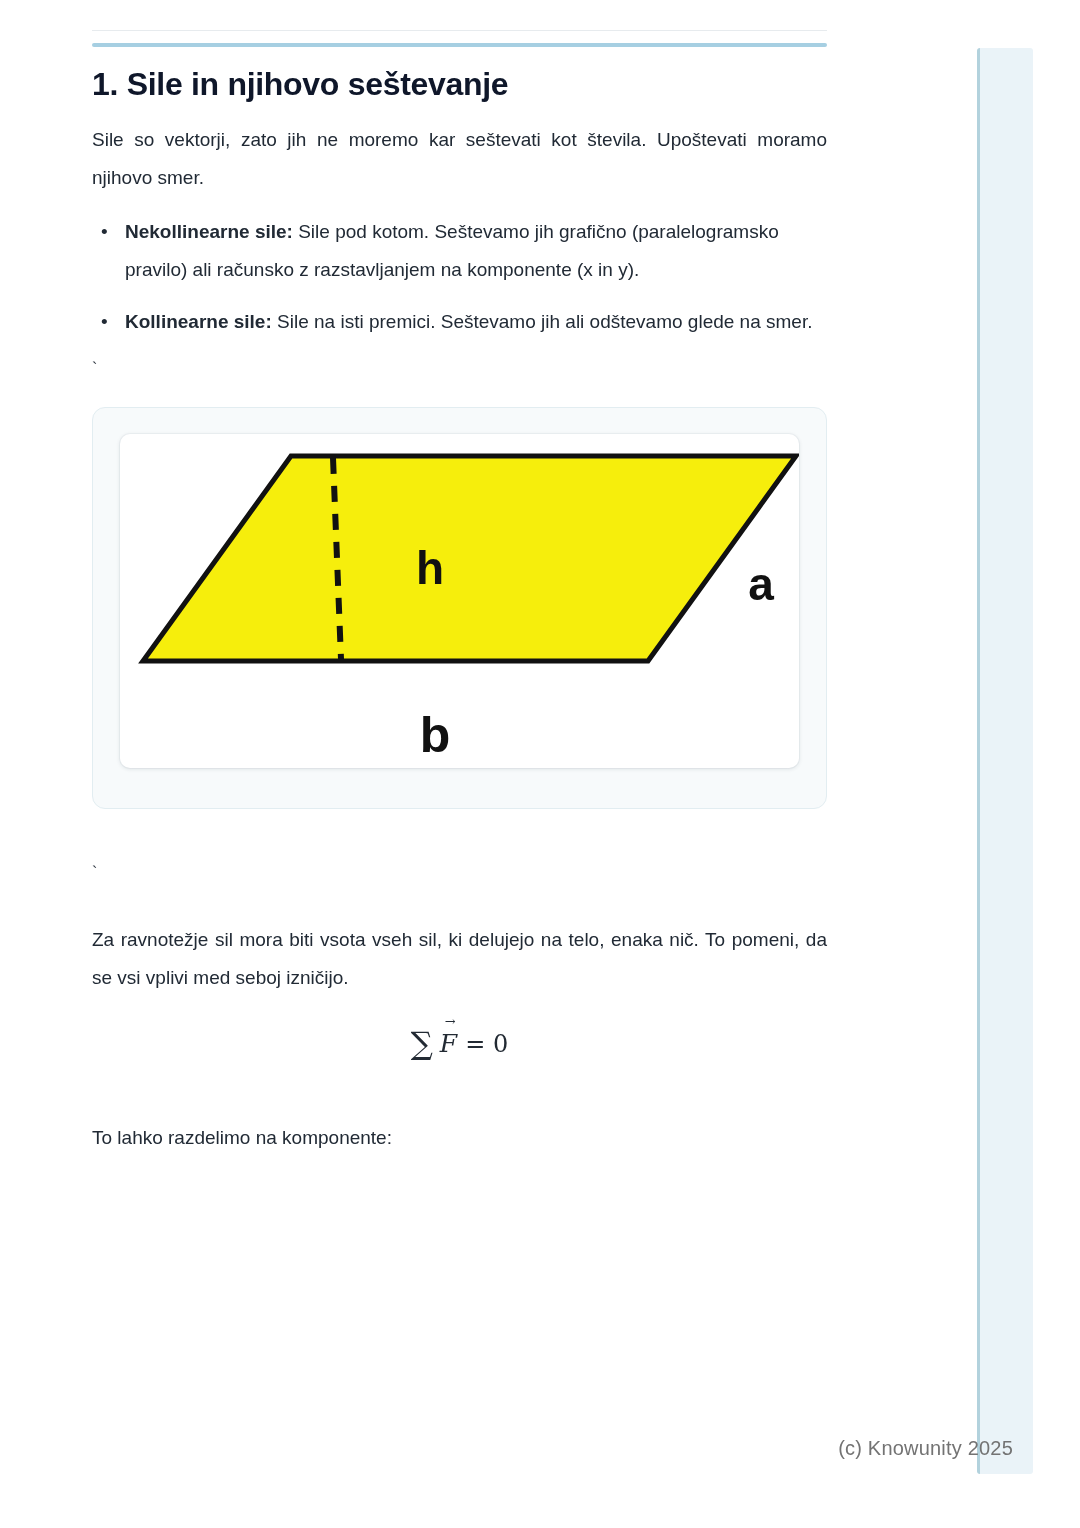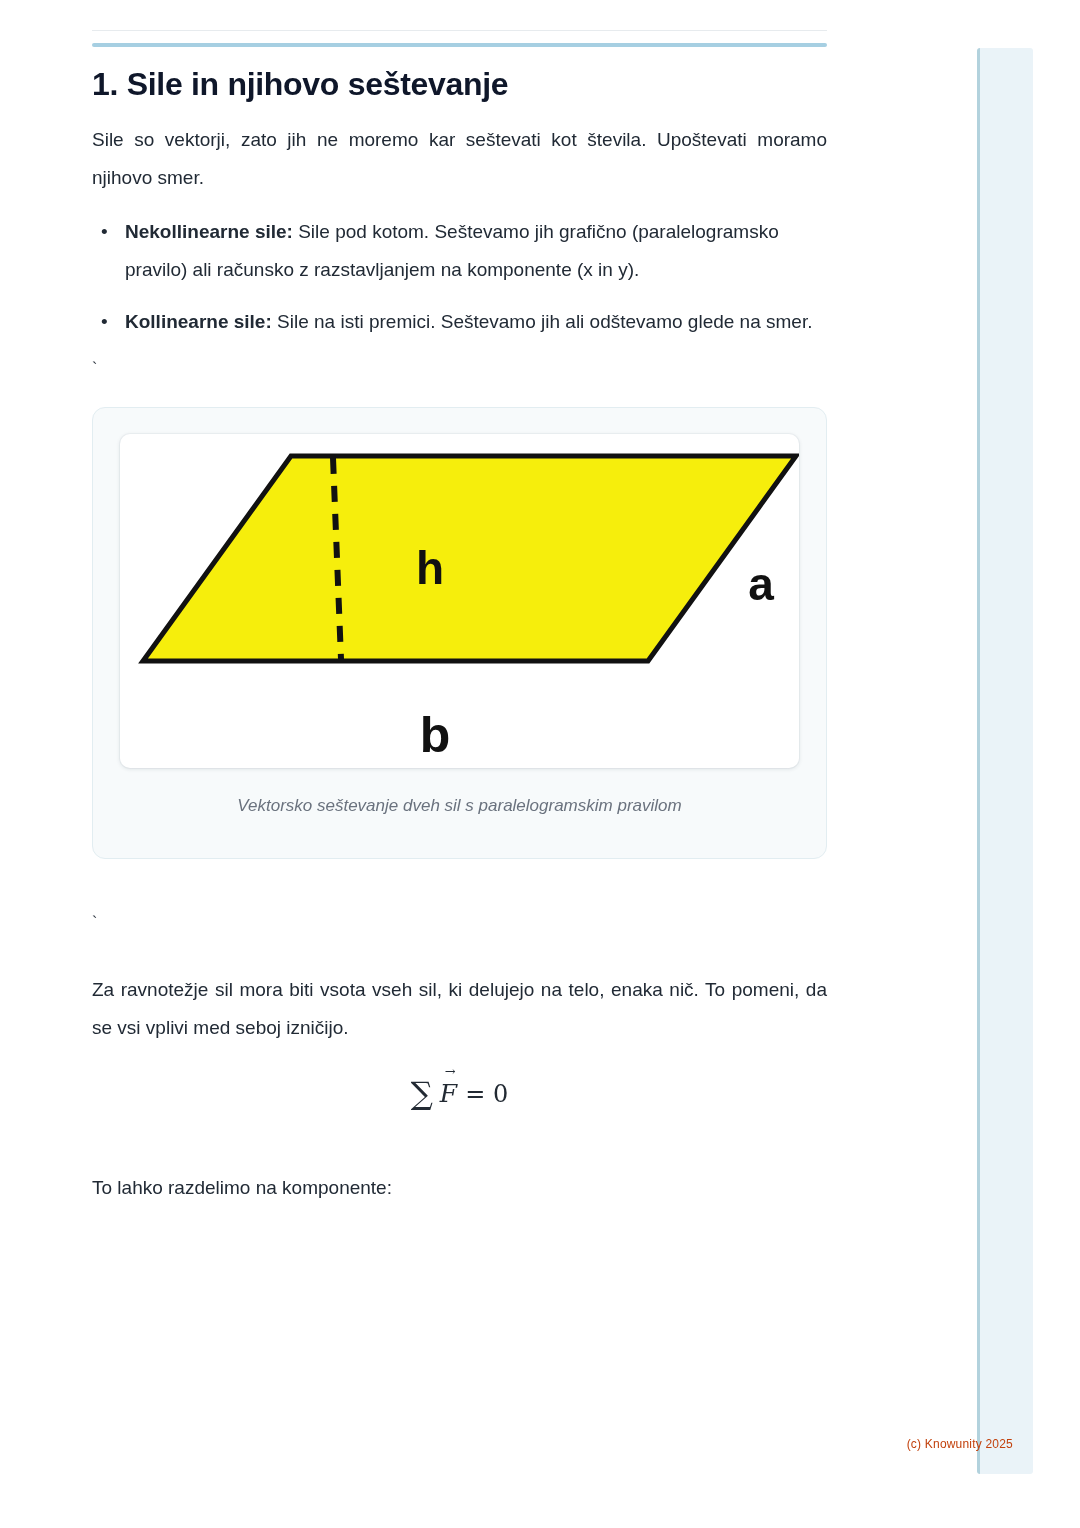"Vektorsko seštevanje dveh sil s" figcaption.fig-caption { html: <figcaption>Vektorsko seštevanje dveh sil s paralelogramskim pravilom</figcaption> -> none }
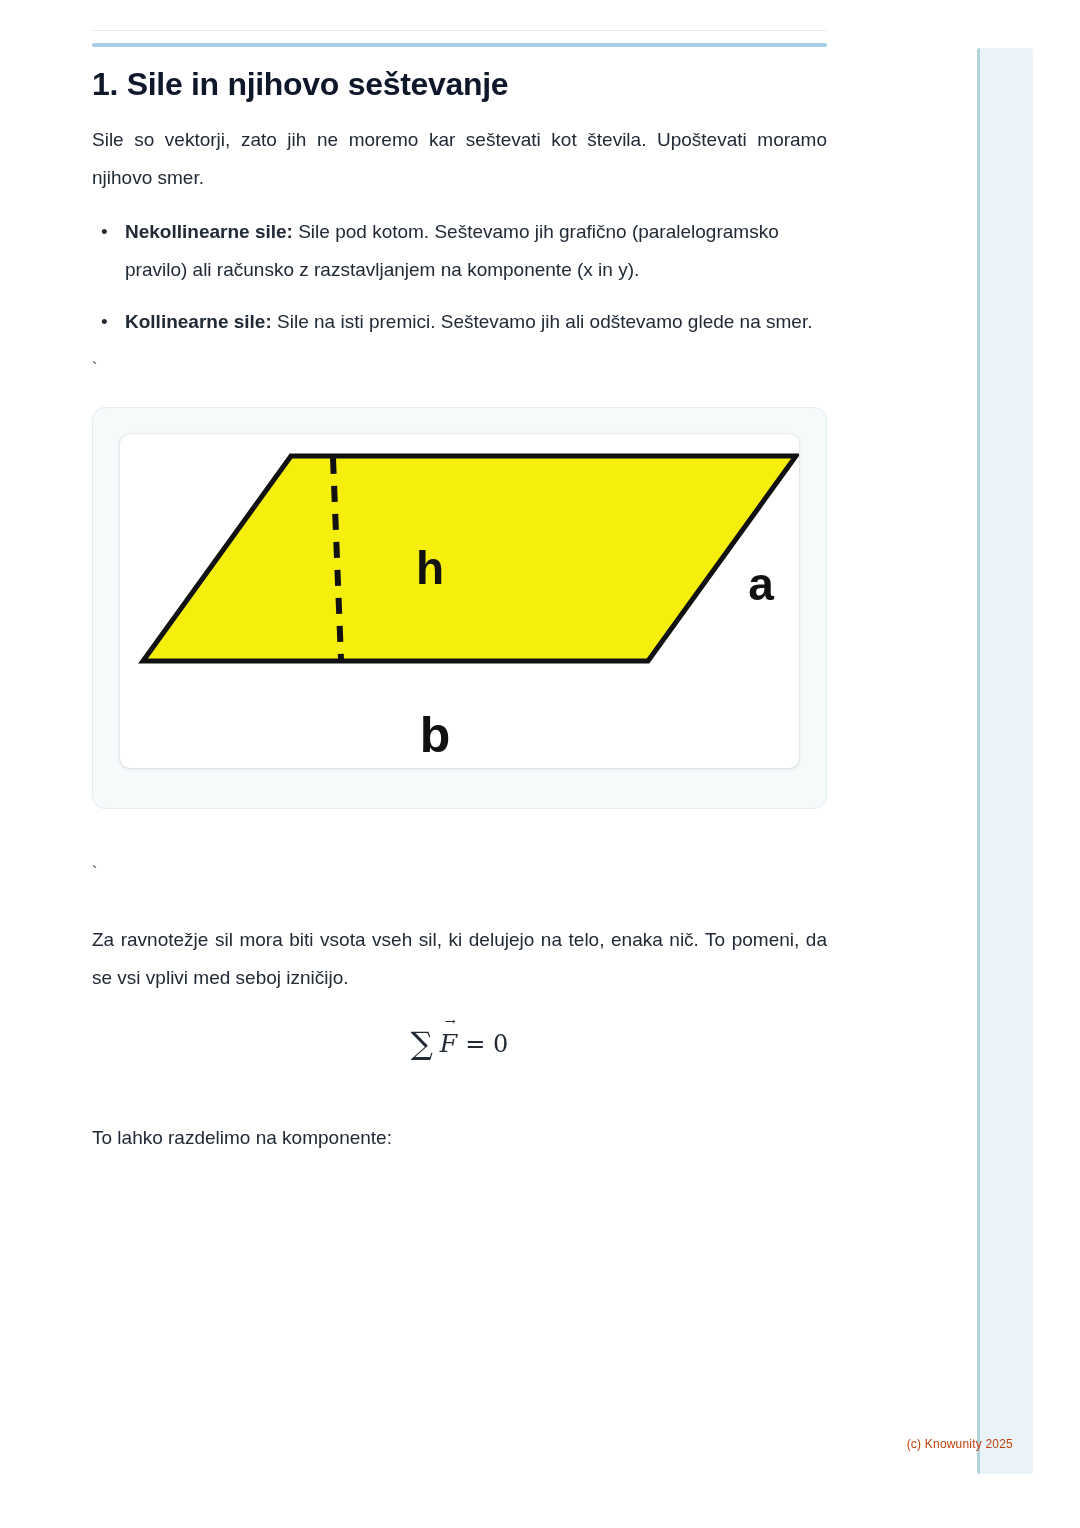"(c) Knowunity 2025" .footer-credit { color: #c2410c -> #737373; font-size: 12px -> 20px }
